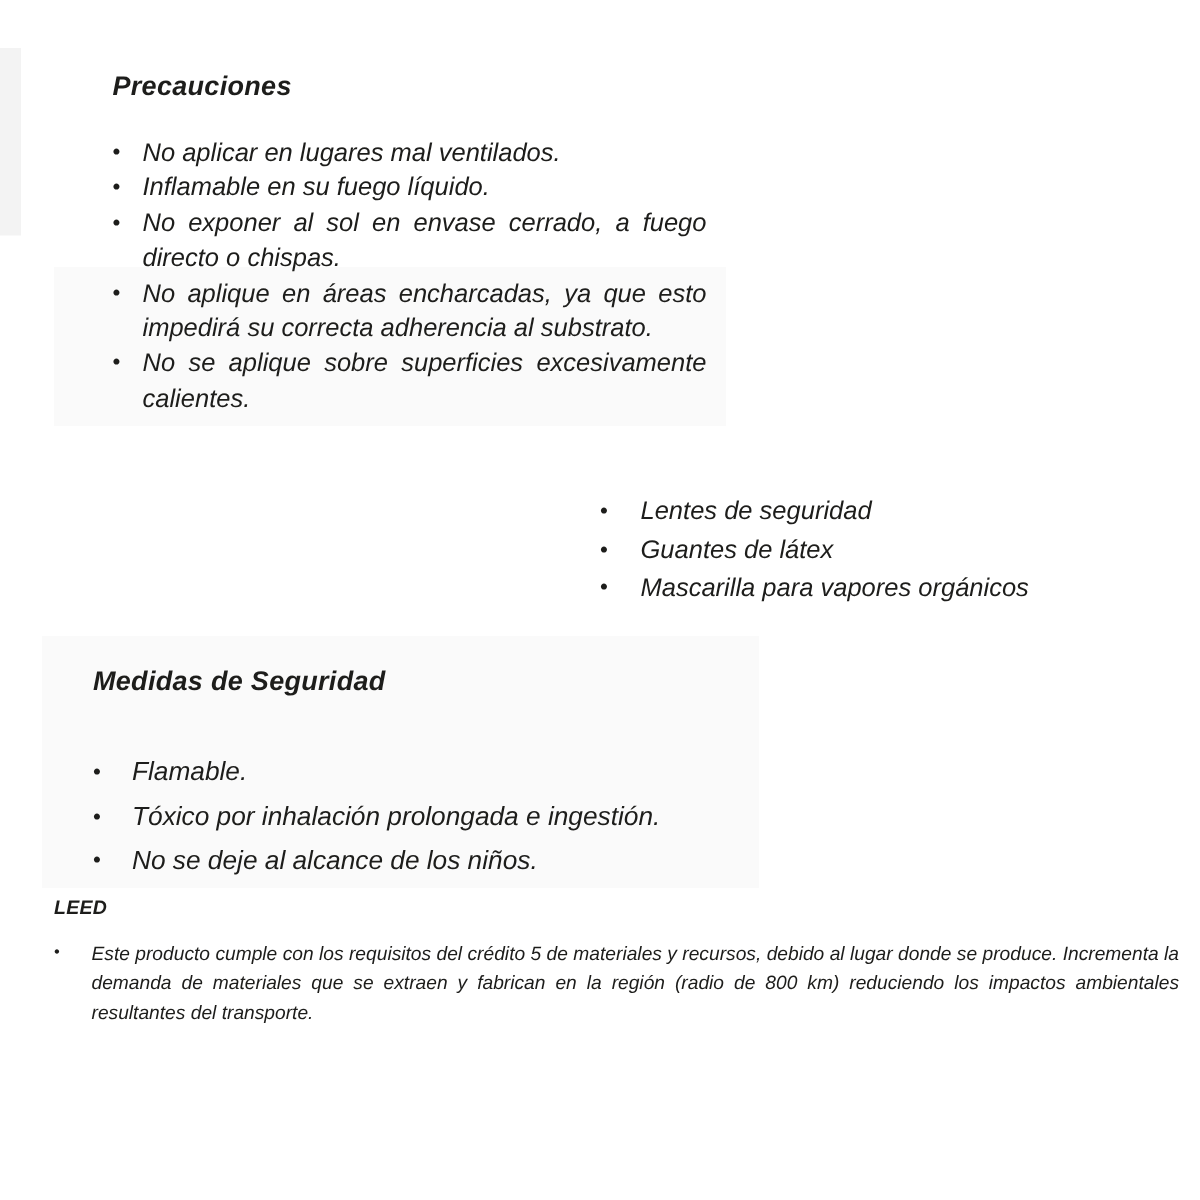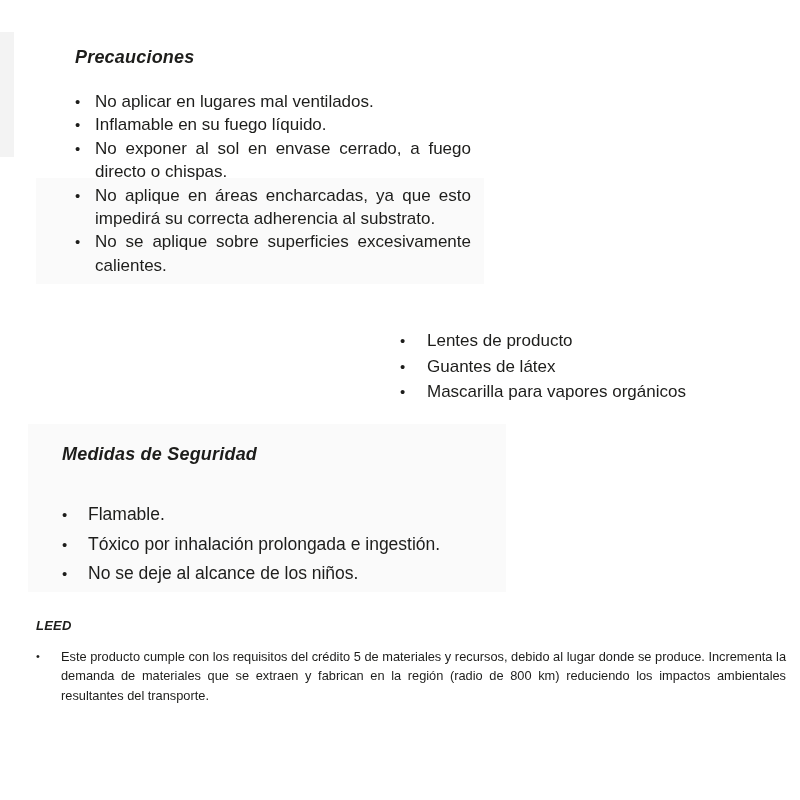"No aplicar en lugares mal" .li-text { font-style: none -> italic }
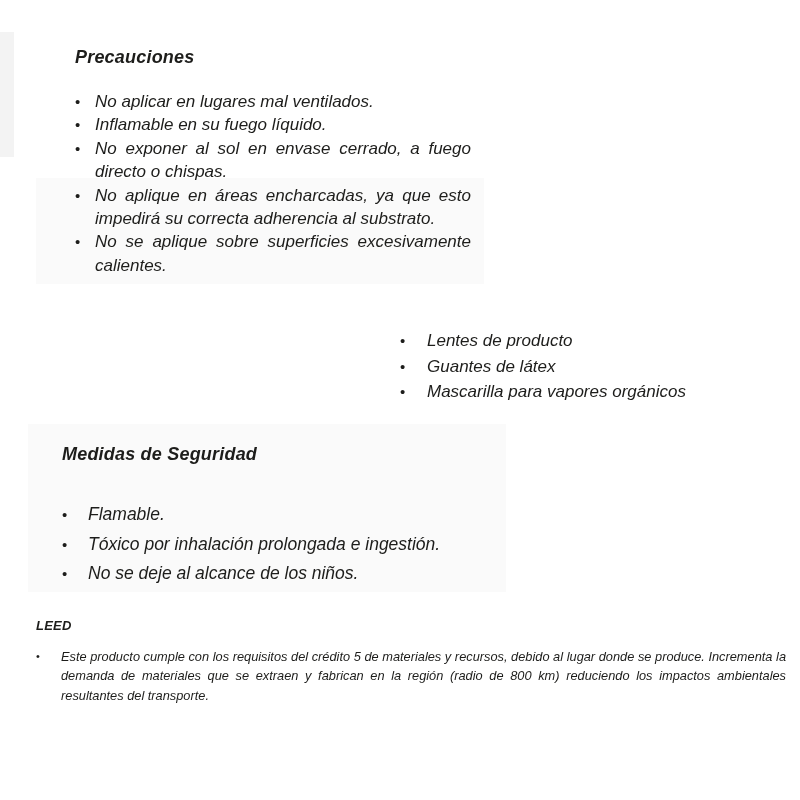"Lentes de producto" span.li-text { text: producto -> seguridad }
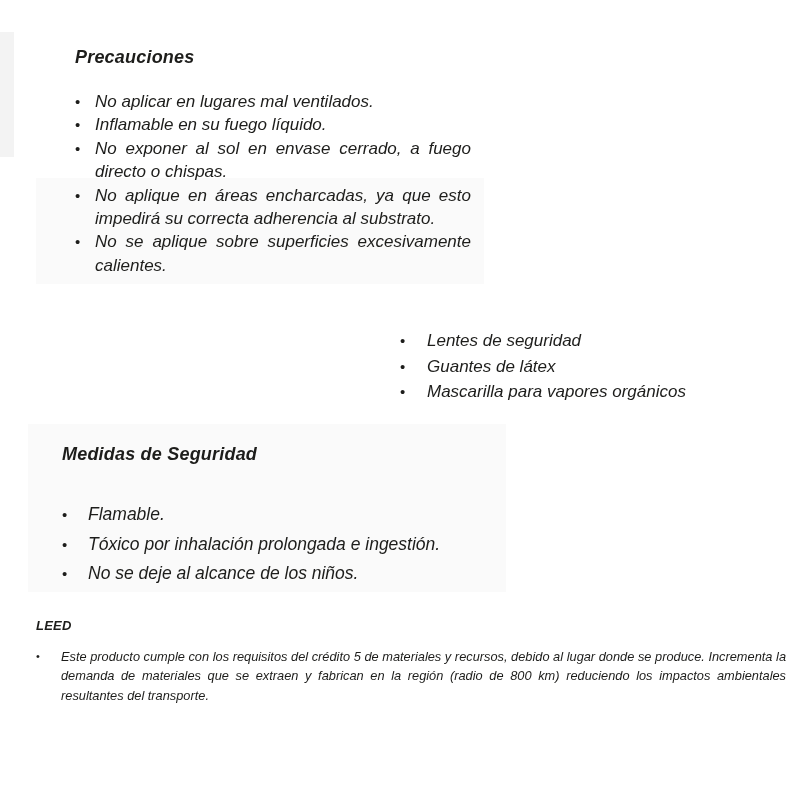"LEED" #sec-leed { top: 618px -> 597px }
